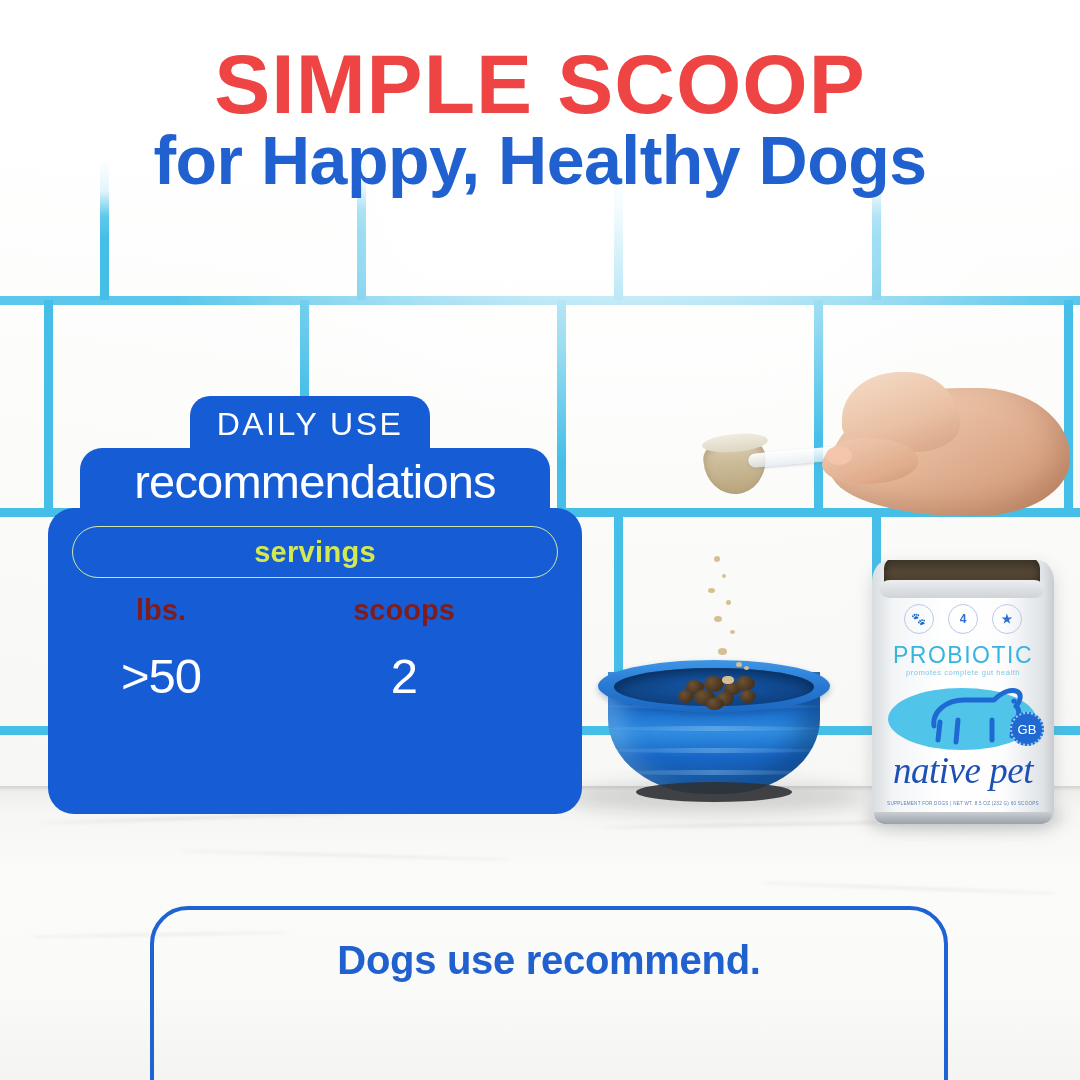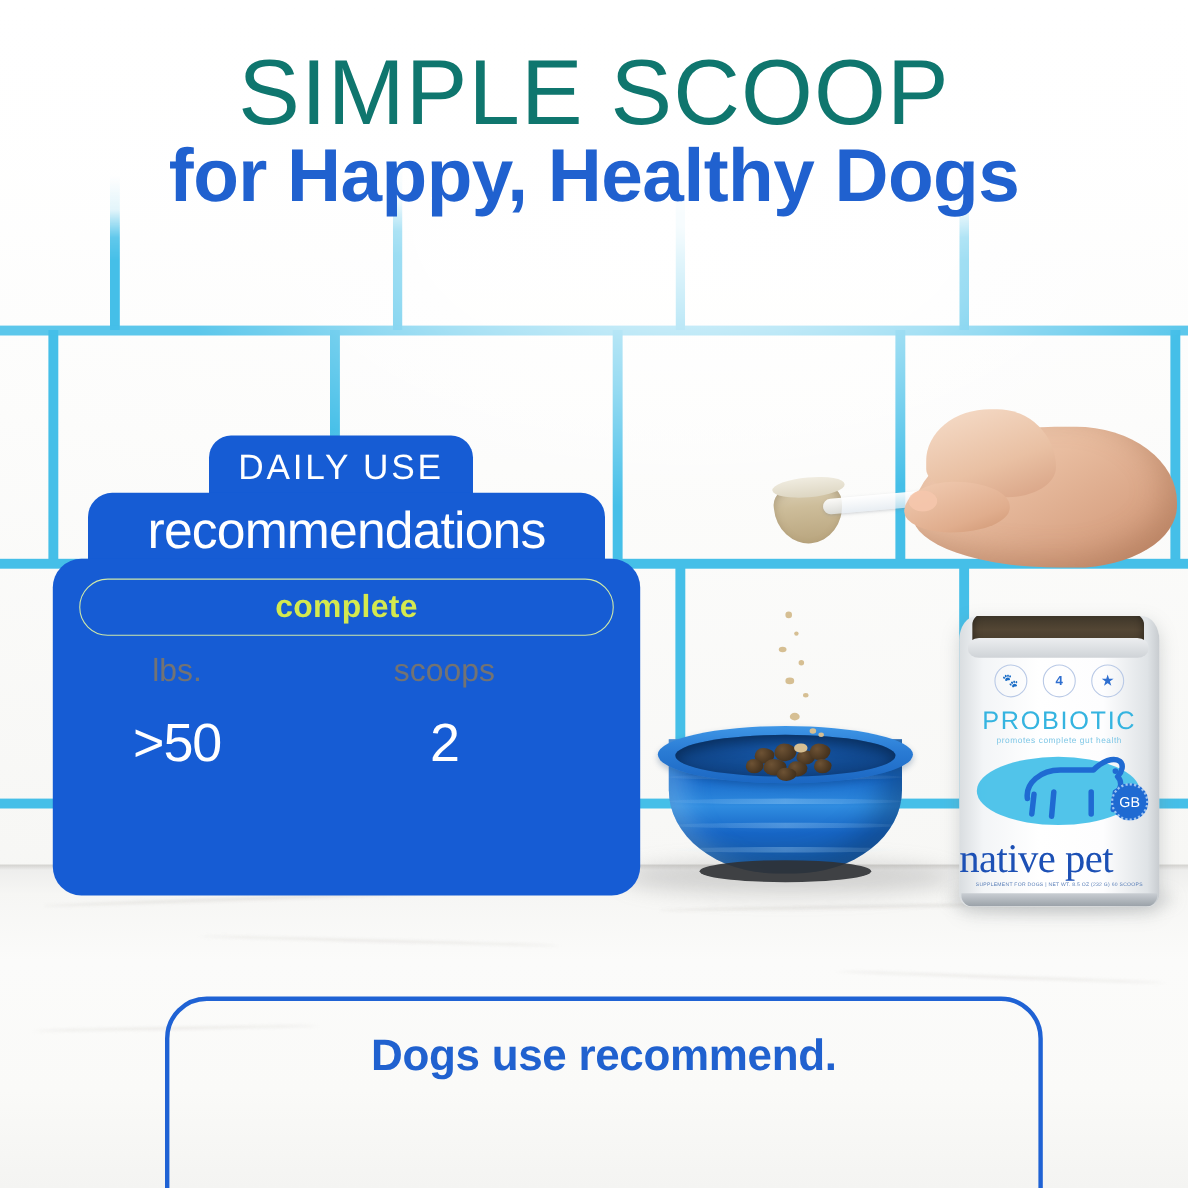"SIMPLE SCOOP" .h1 { color: #0f766e -> #ef4444; font-weight: normal -> bold }
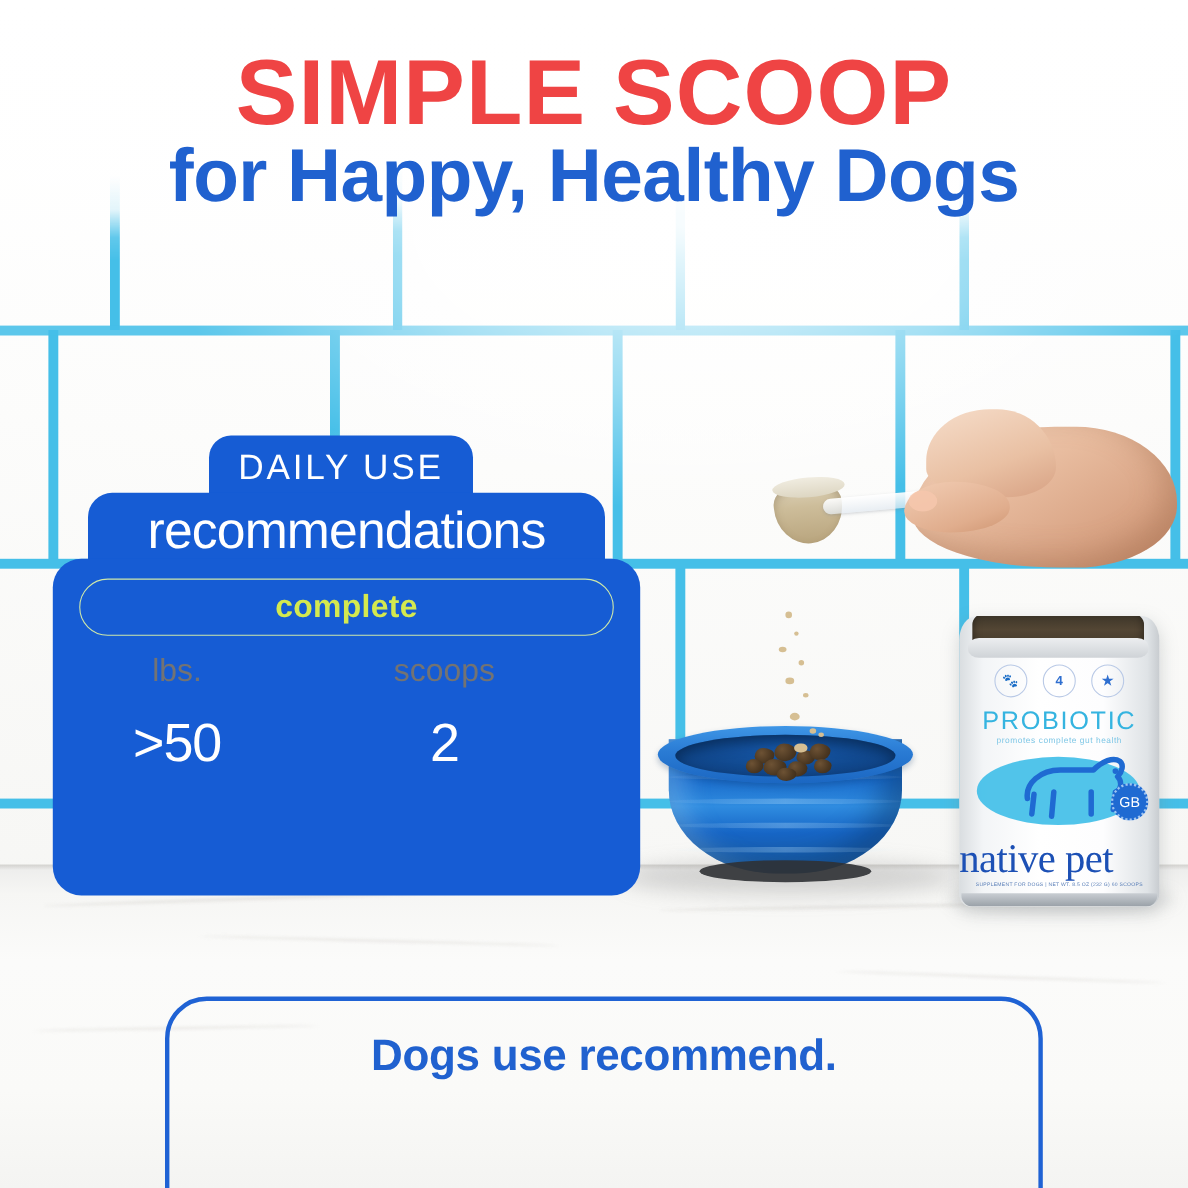"complete" div.pill { text: complete -> servings }
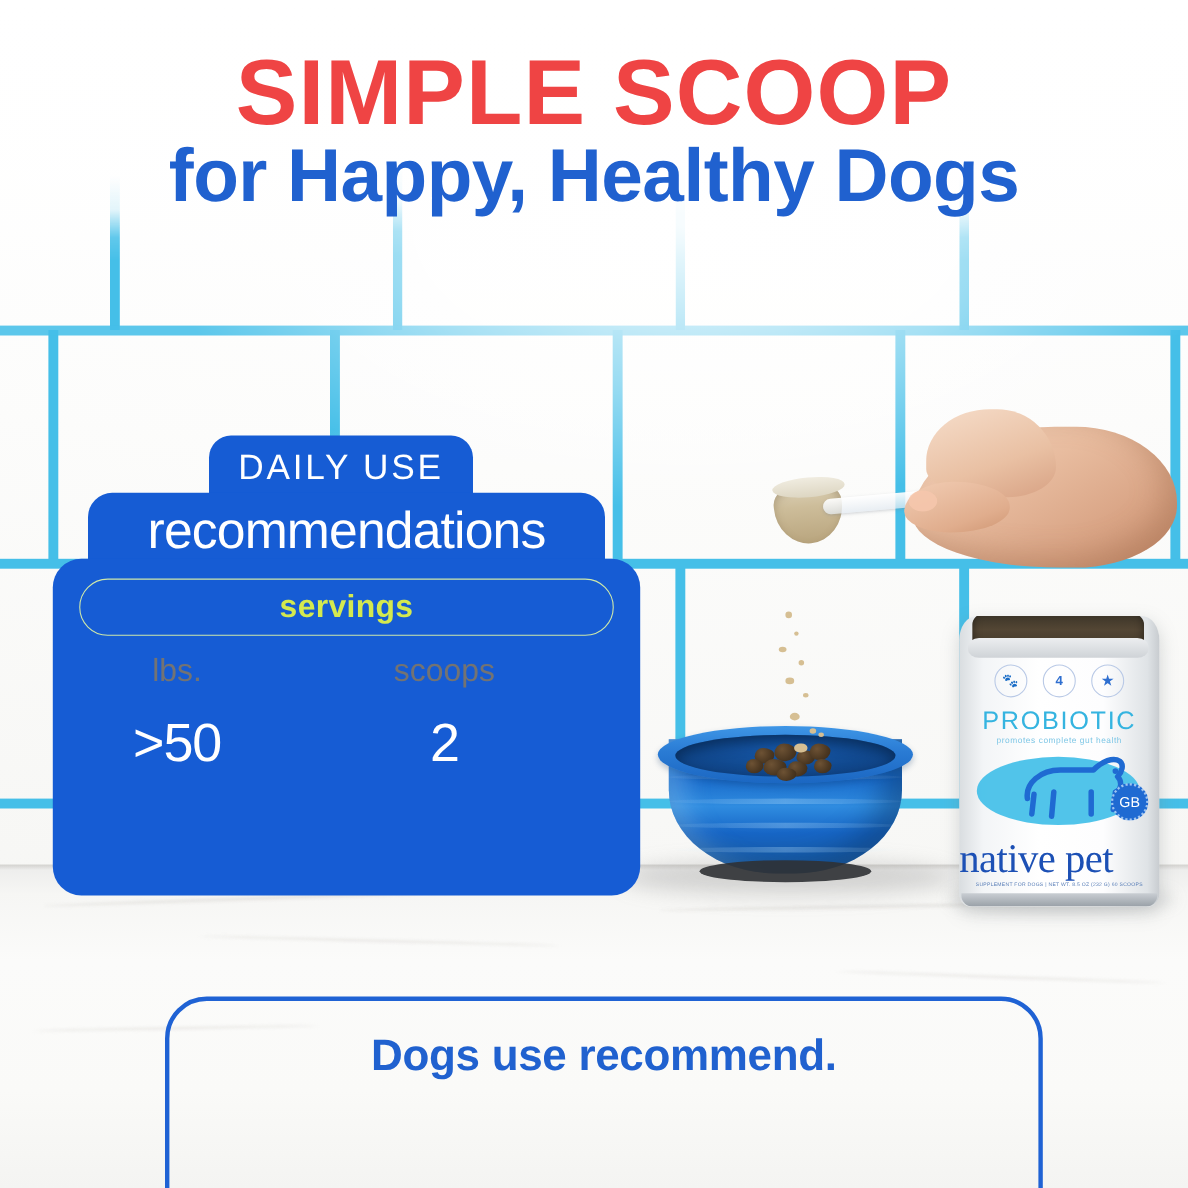"lbs." .unit-cell { color: #737373 -> #7f1d1d; font-weight: none -> bold }
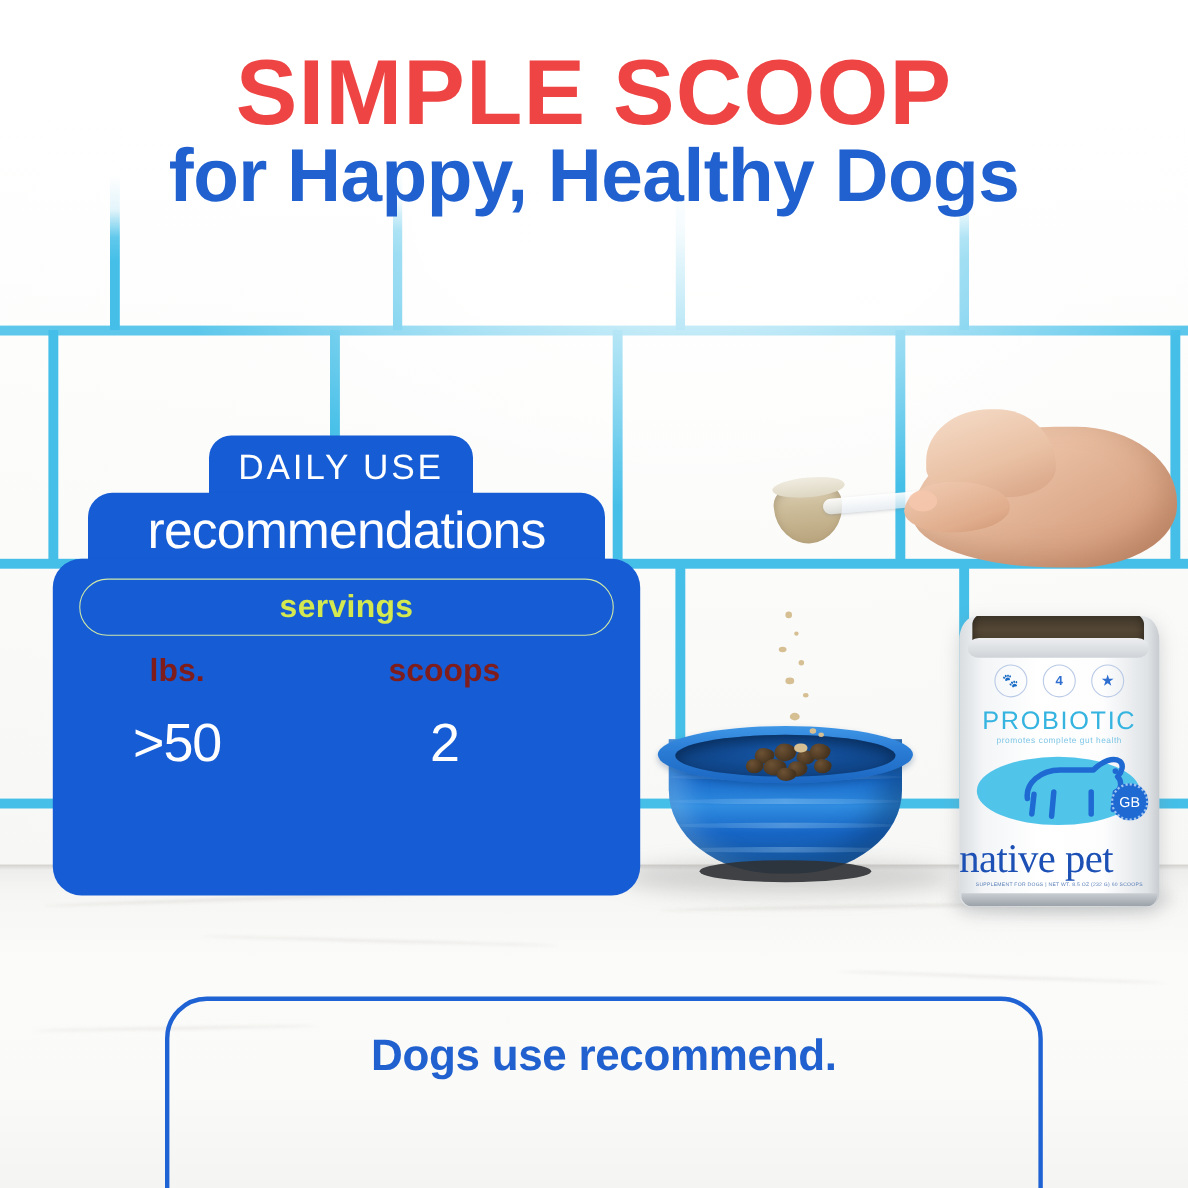"native pet" .tin-brand { font-style: none -> italic; text-align: left -> center; top: 200px -> 189px }
